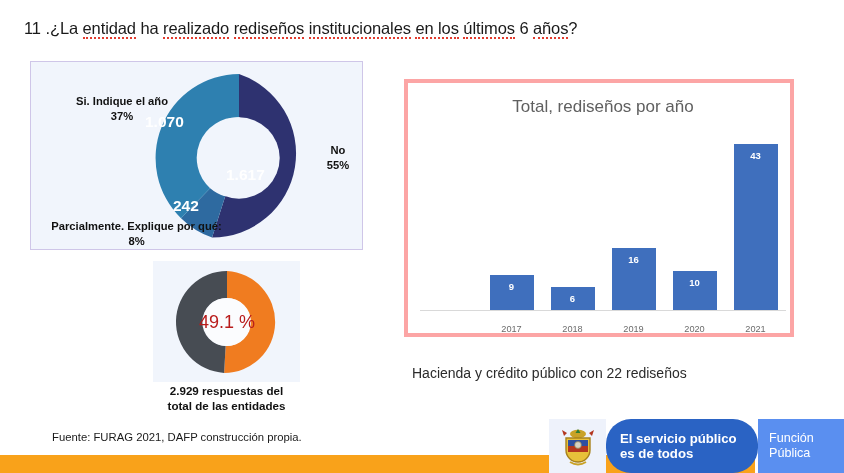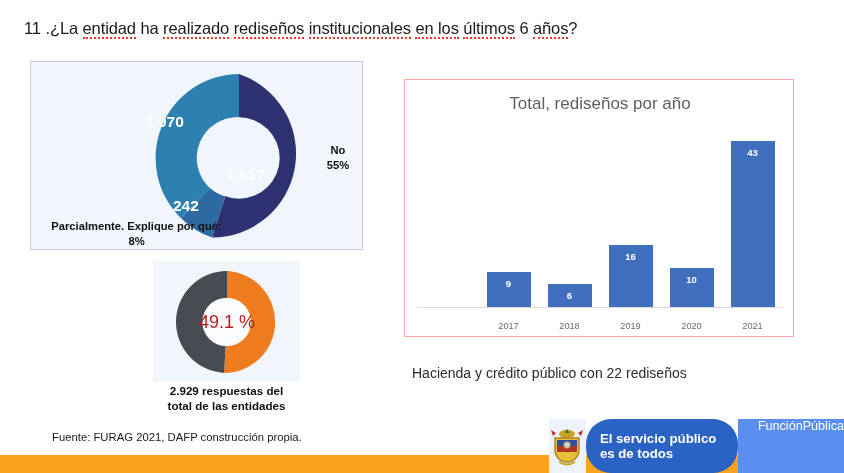"Si. Indique el año" div.catlabel { html: none -> <div> <div>Si. Indique el año</div> <div>37%</div> </div> }
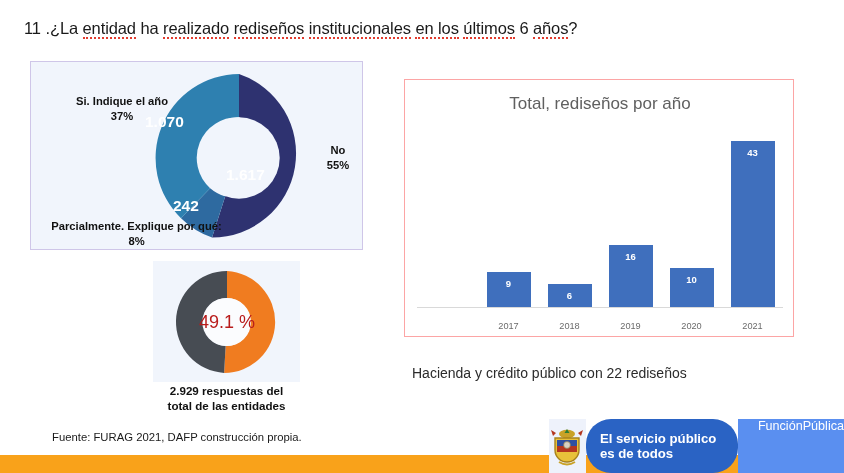"Total, rediseños por año" #bar-panel { border: 1px solid #fca5a5 -> 4px solid #fca5a5 }
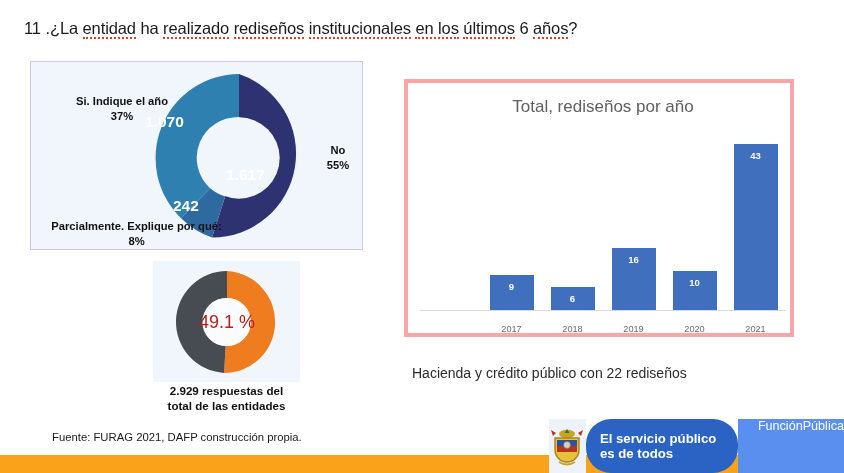"Función" #light-band { flex-direction: row -> column; padding-left: 20px -> 11px }
